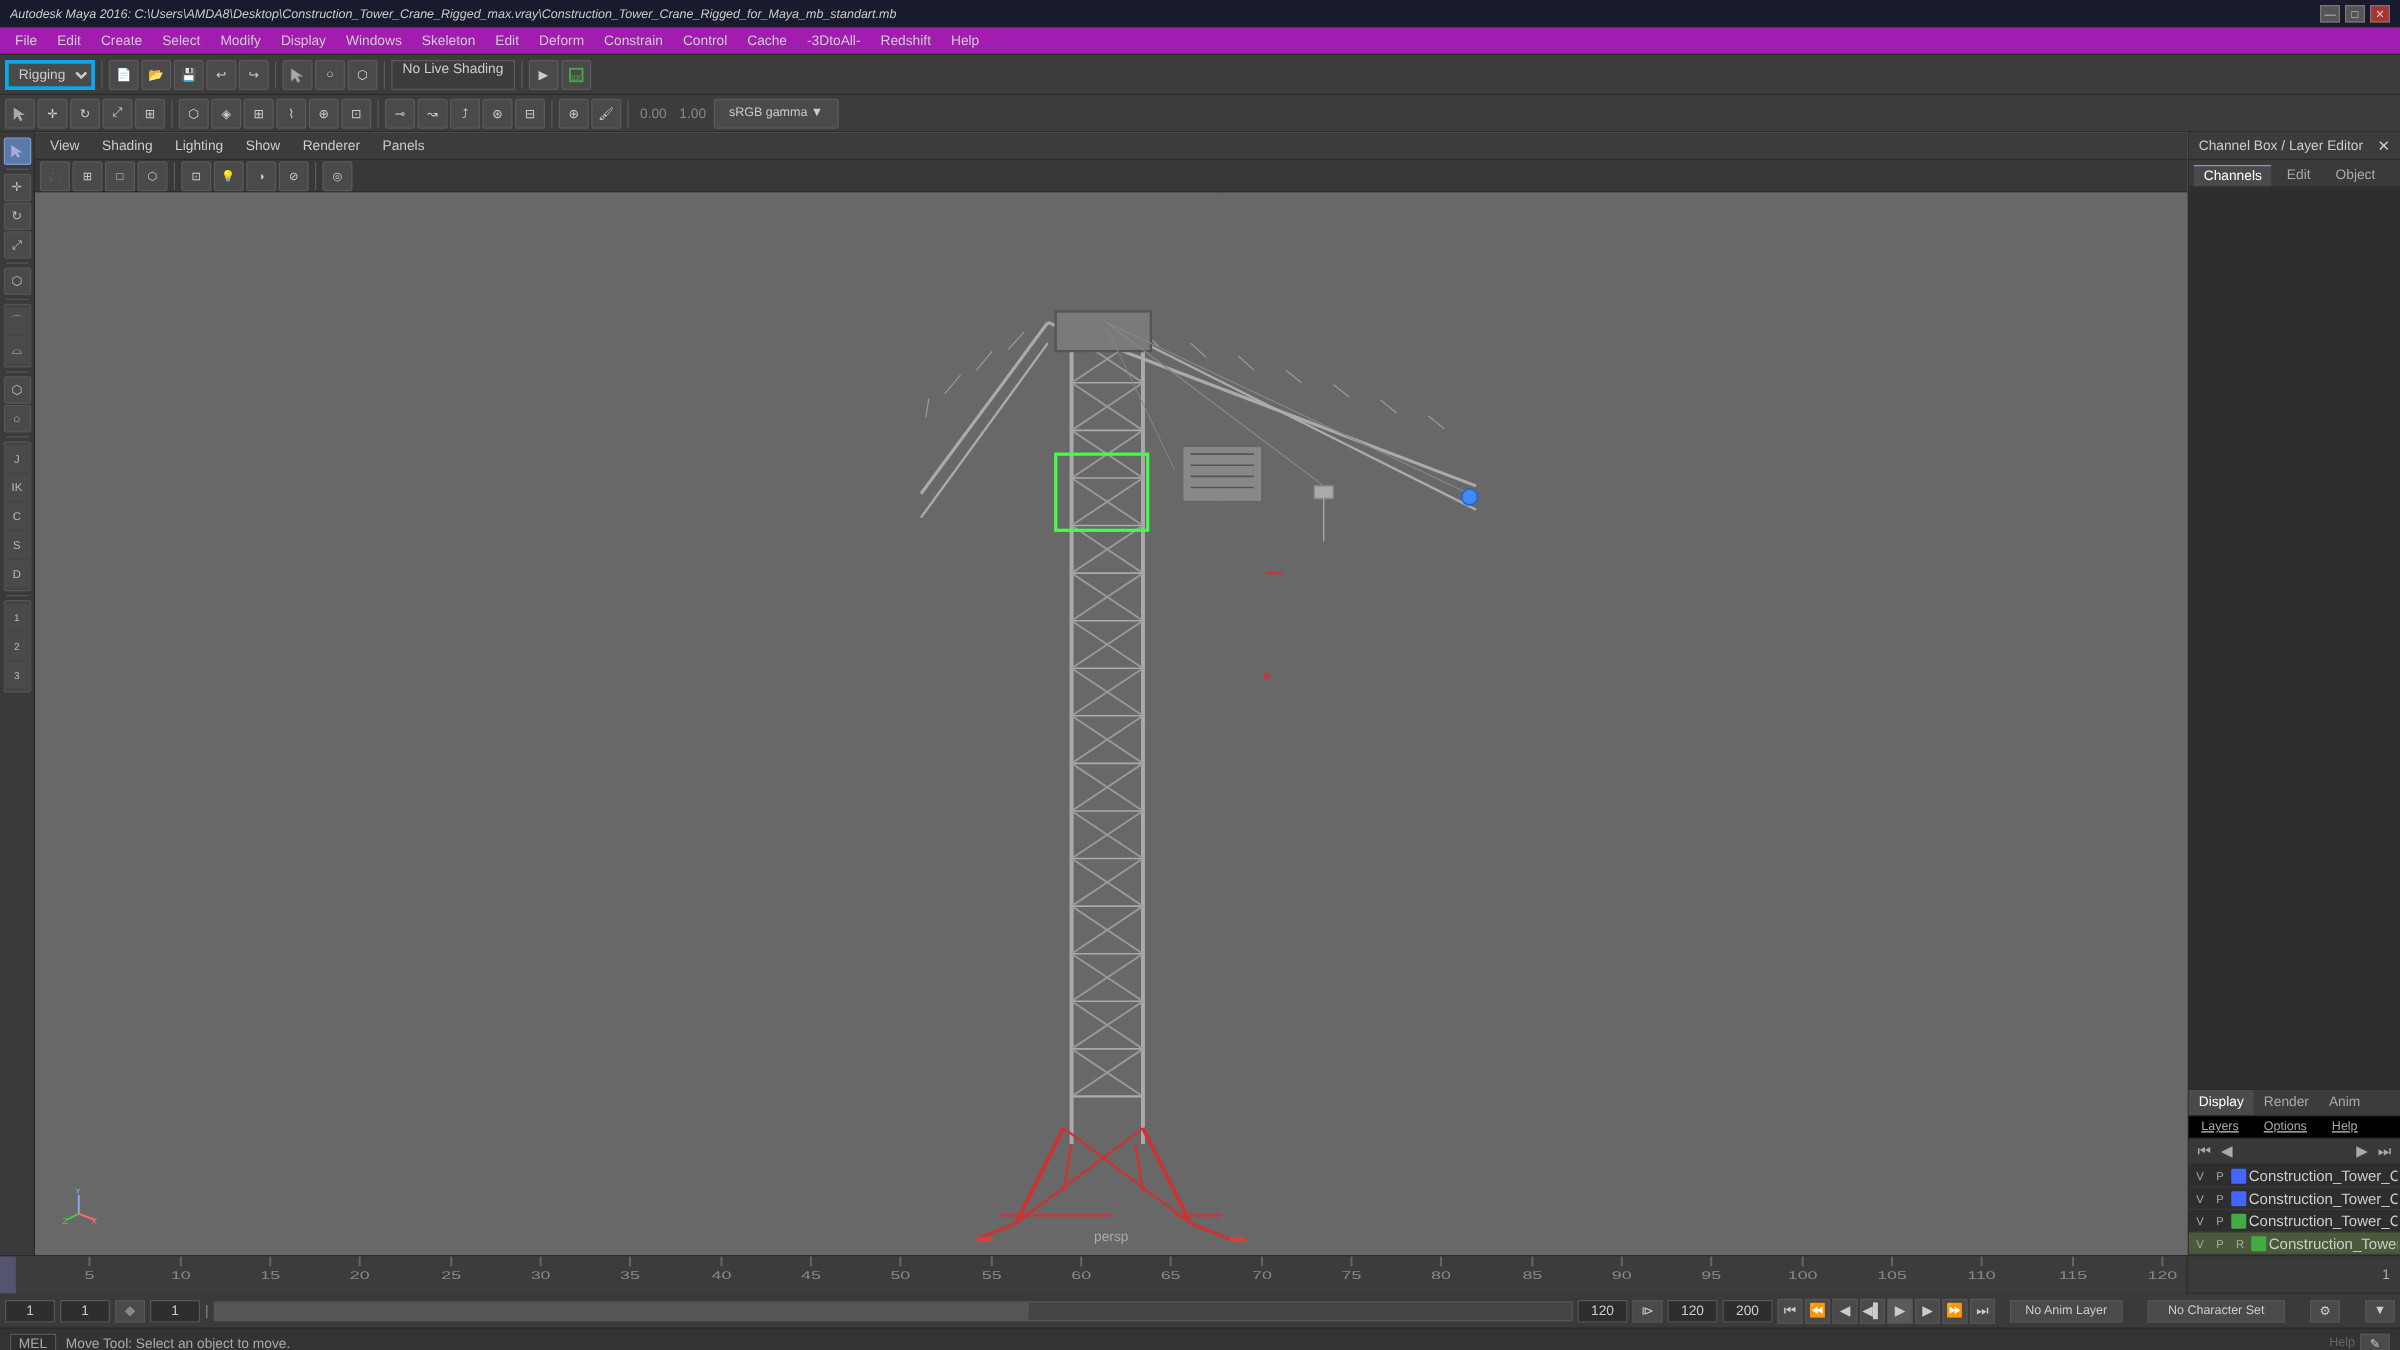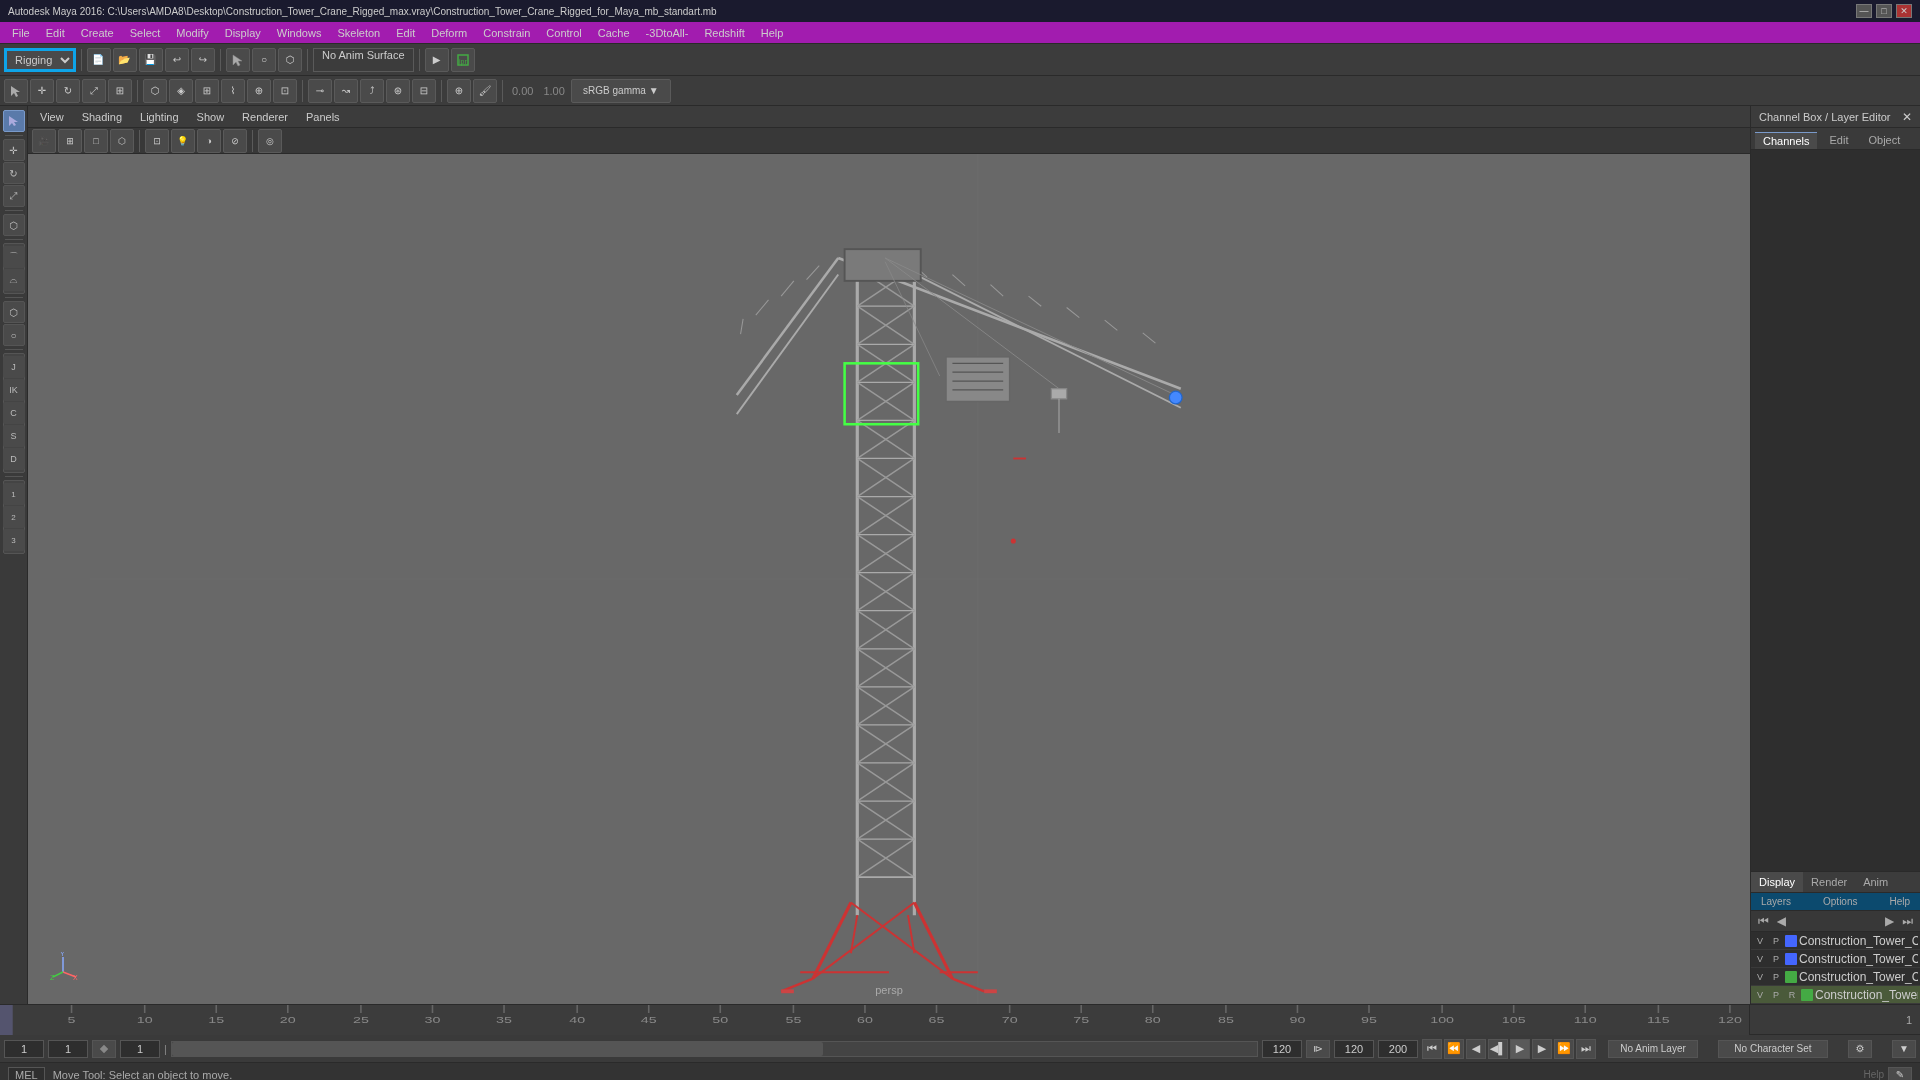"Autodesk Maya 2016:" span { font-style: none -> italic }
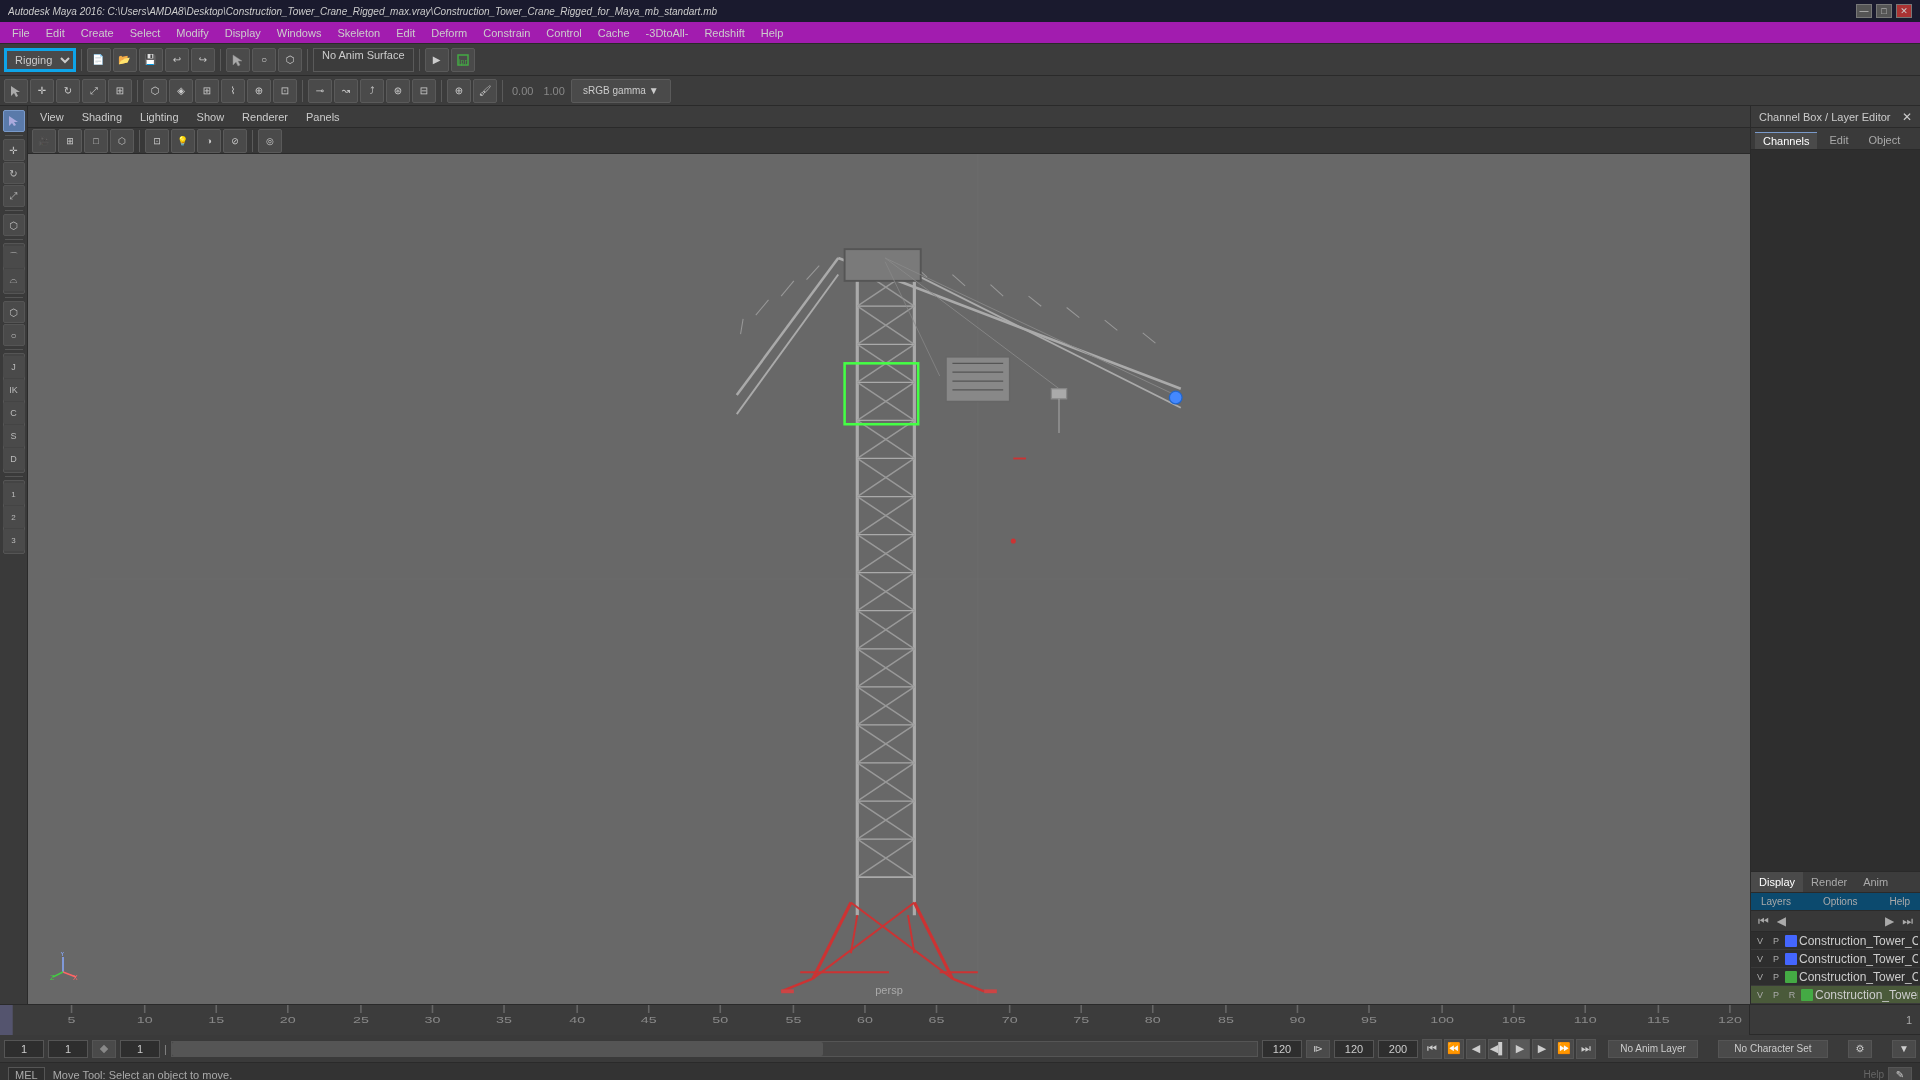"No Anim Surface" div.live-surface-btn { text: Anim Surface -> Live Shading }
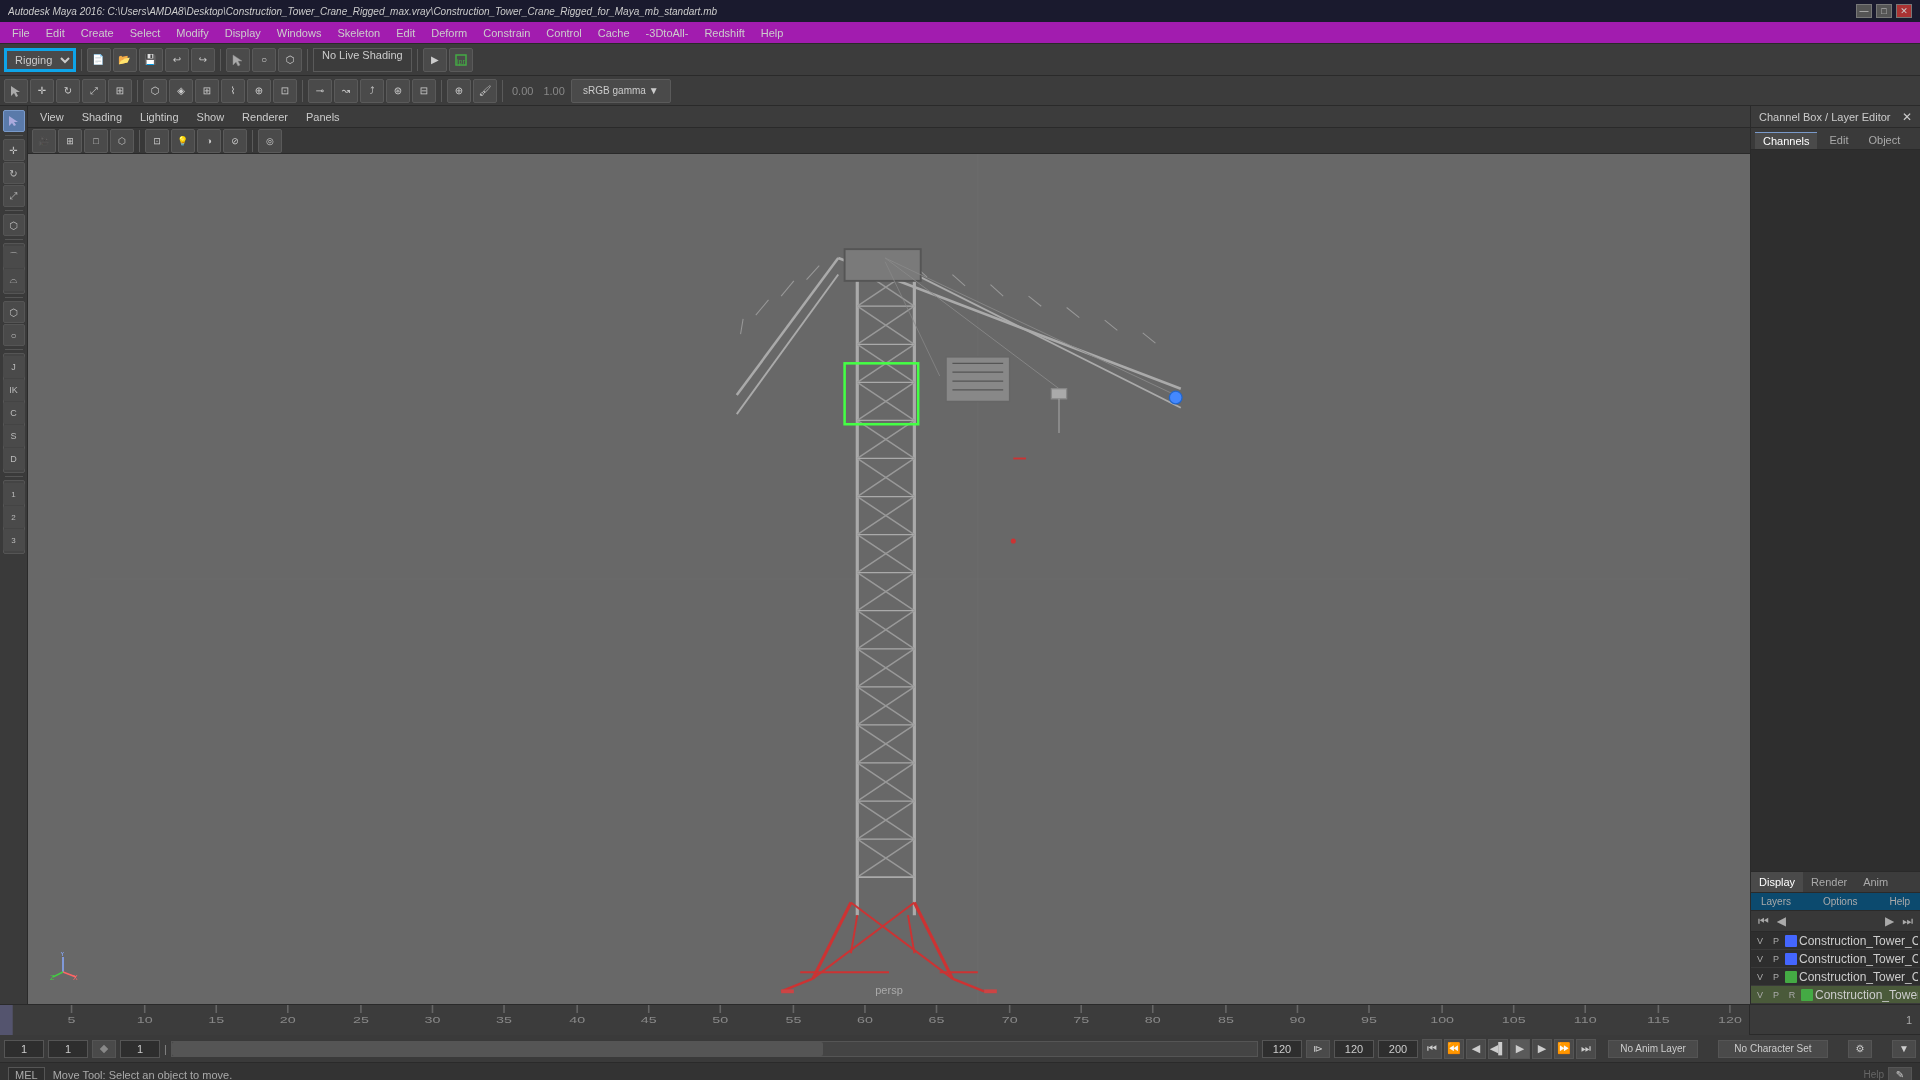"Layers" #layers-sub-tabs { background: #0c4a6e -> #000000; gap: 20px -> 8px; text-decoration: none -> underline }
